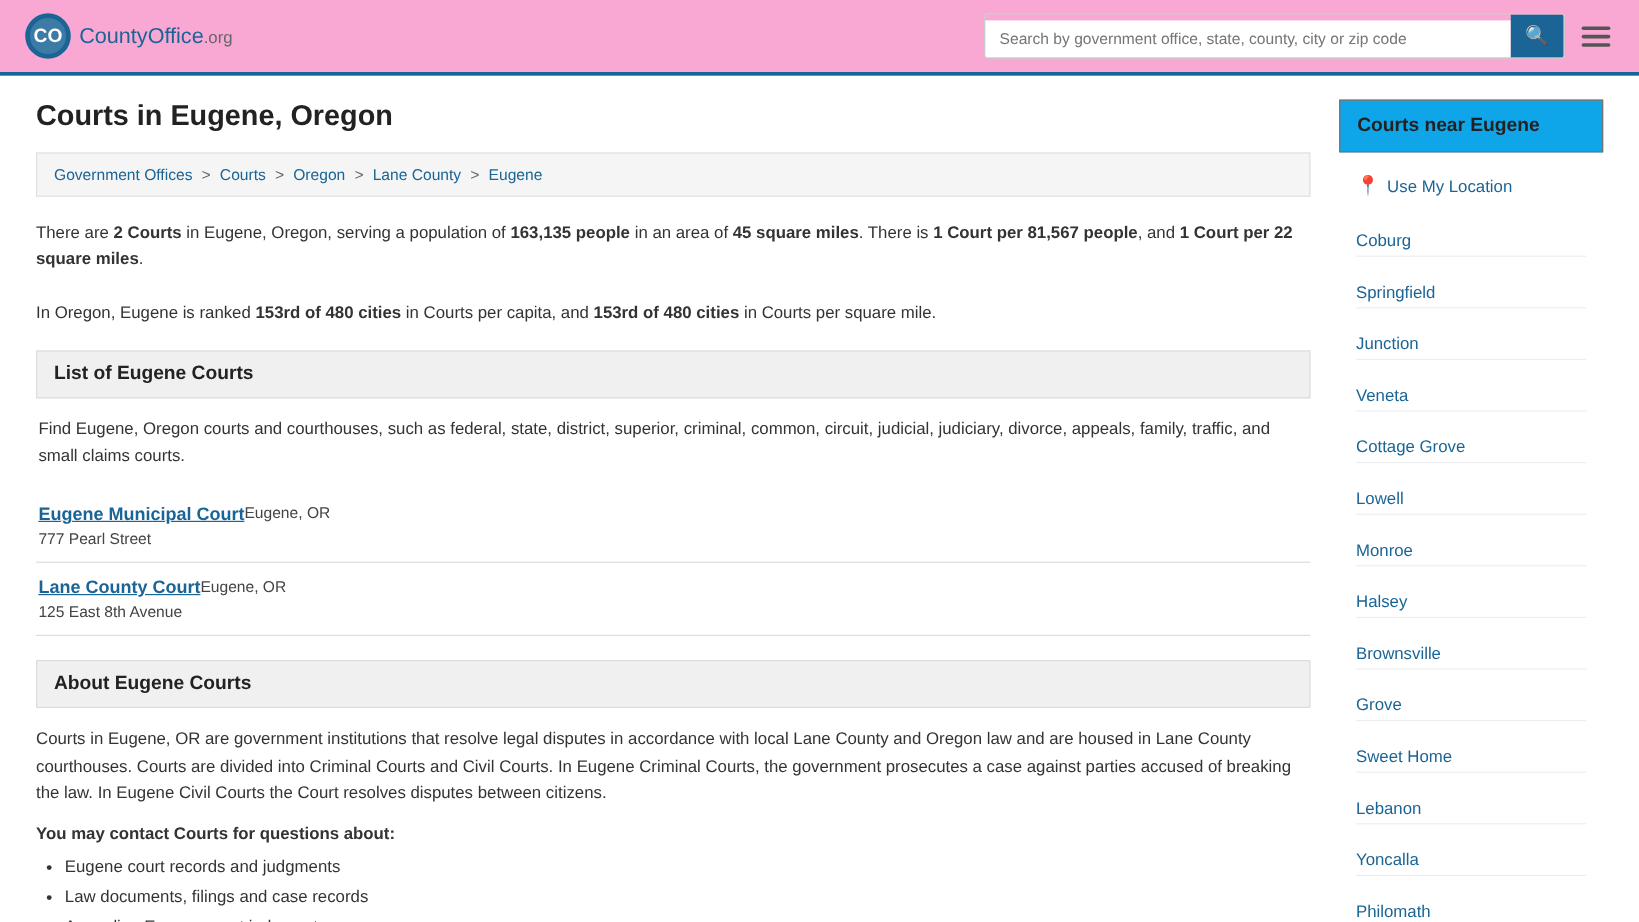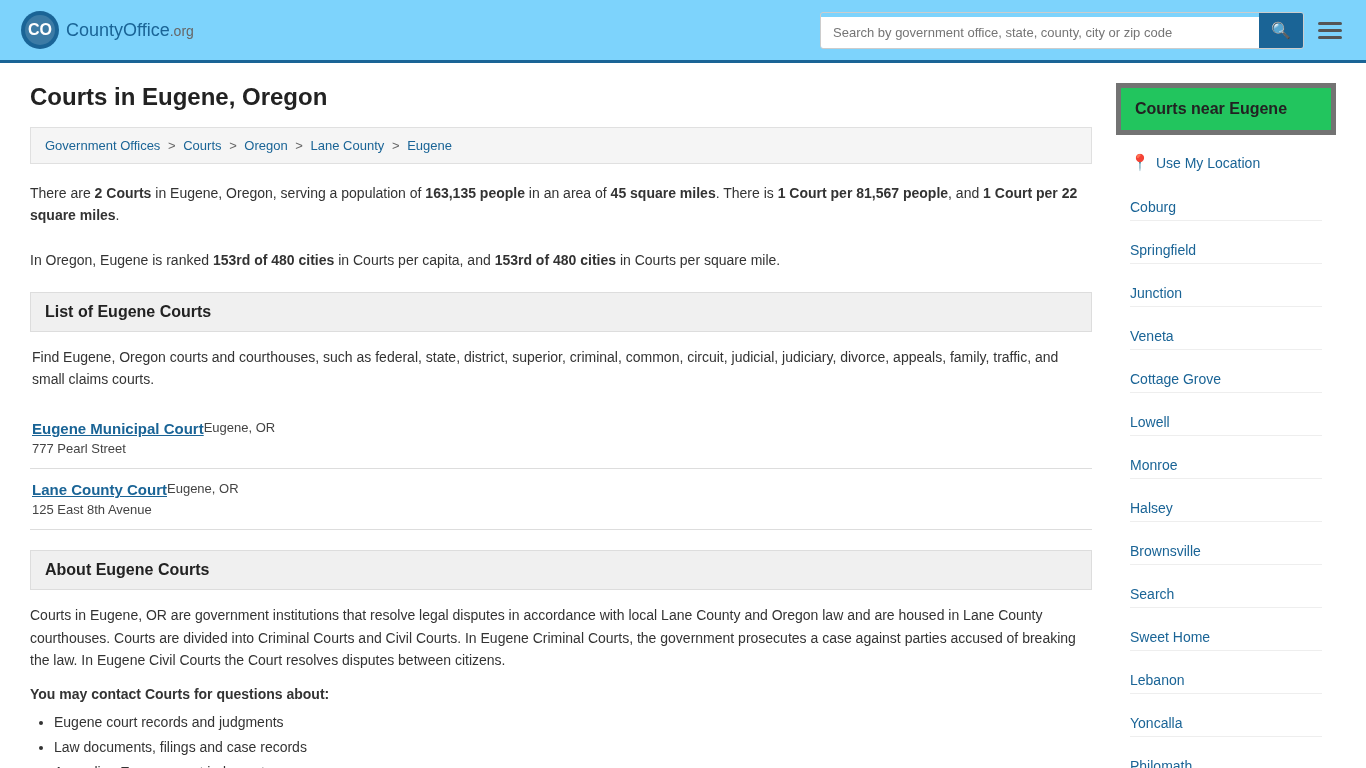"CO" .header { background: #7dd3fc -> #f9a8d4 }
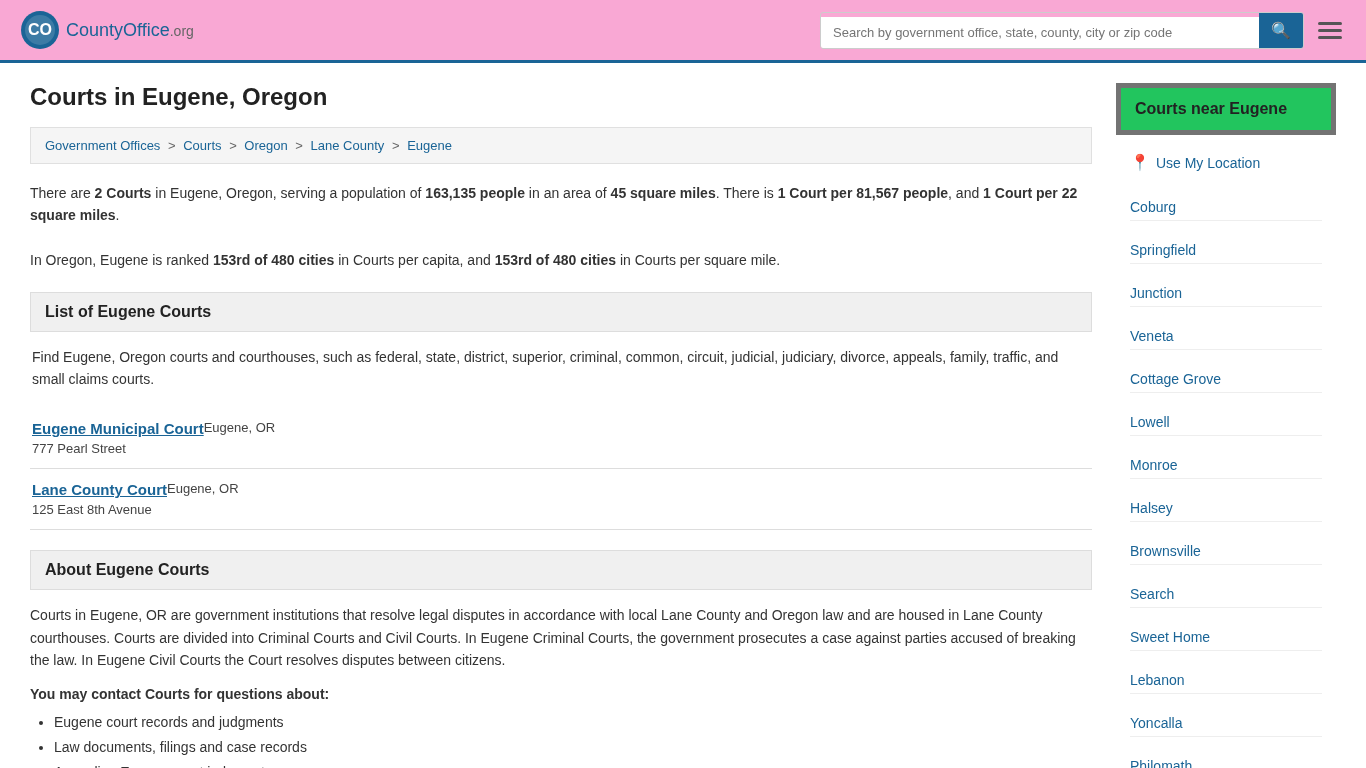"Courts near Eugene" .sidebar-title { background: #22c55e -> #0ea5e9; border: 5px solid #737373 -> 1px solid #737373 }
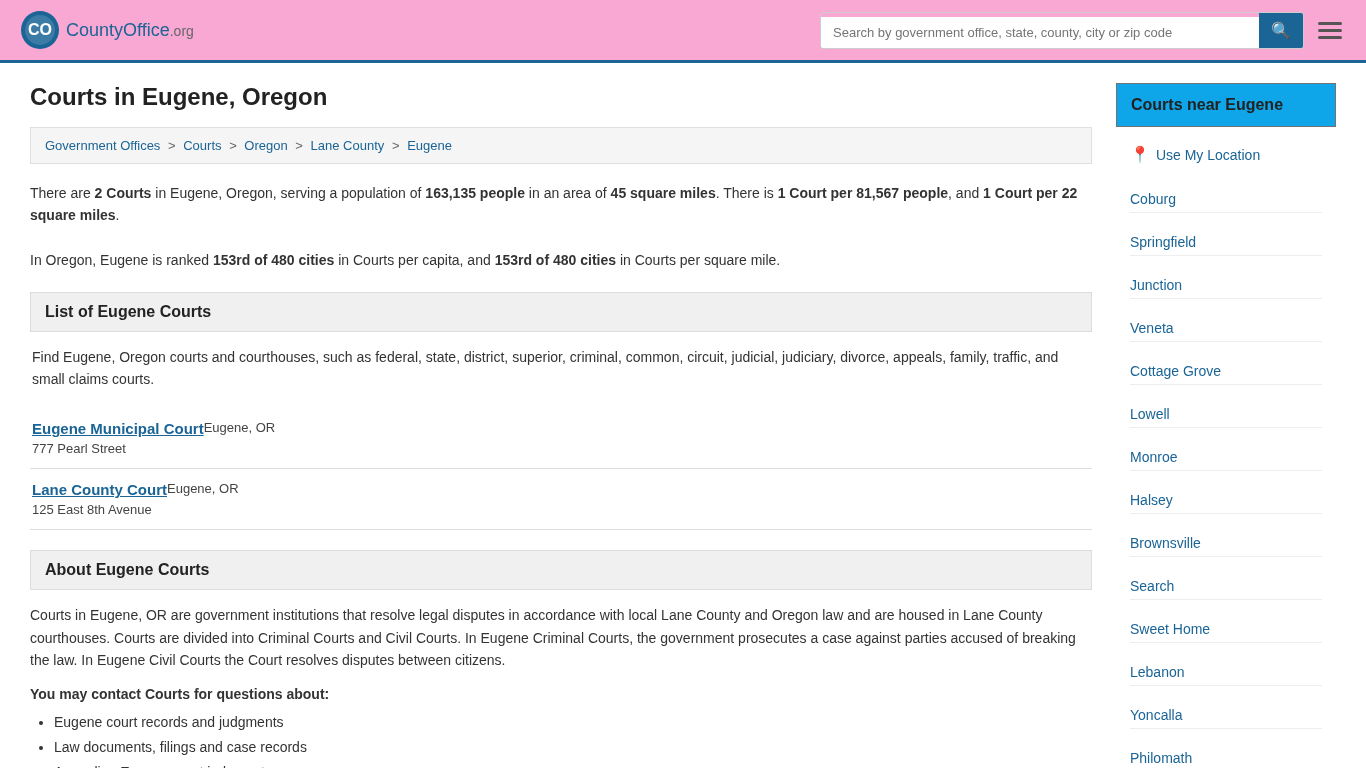"Search" a { text: Search -> Grove }
